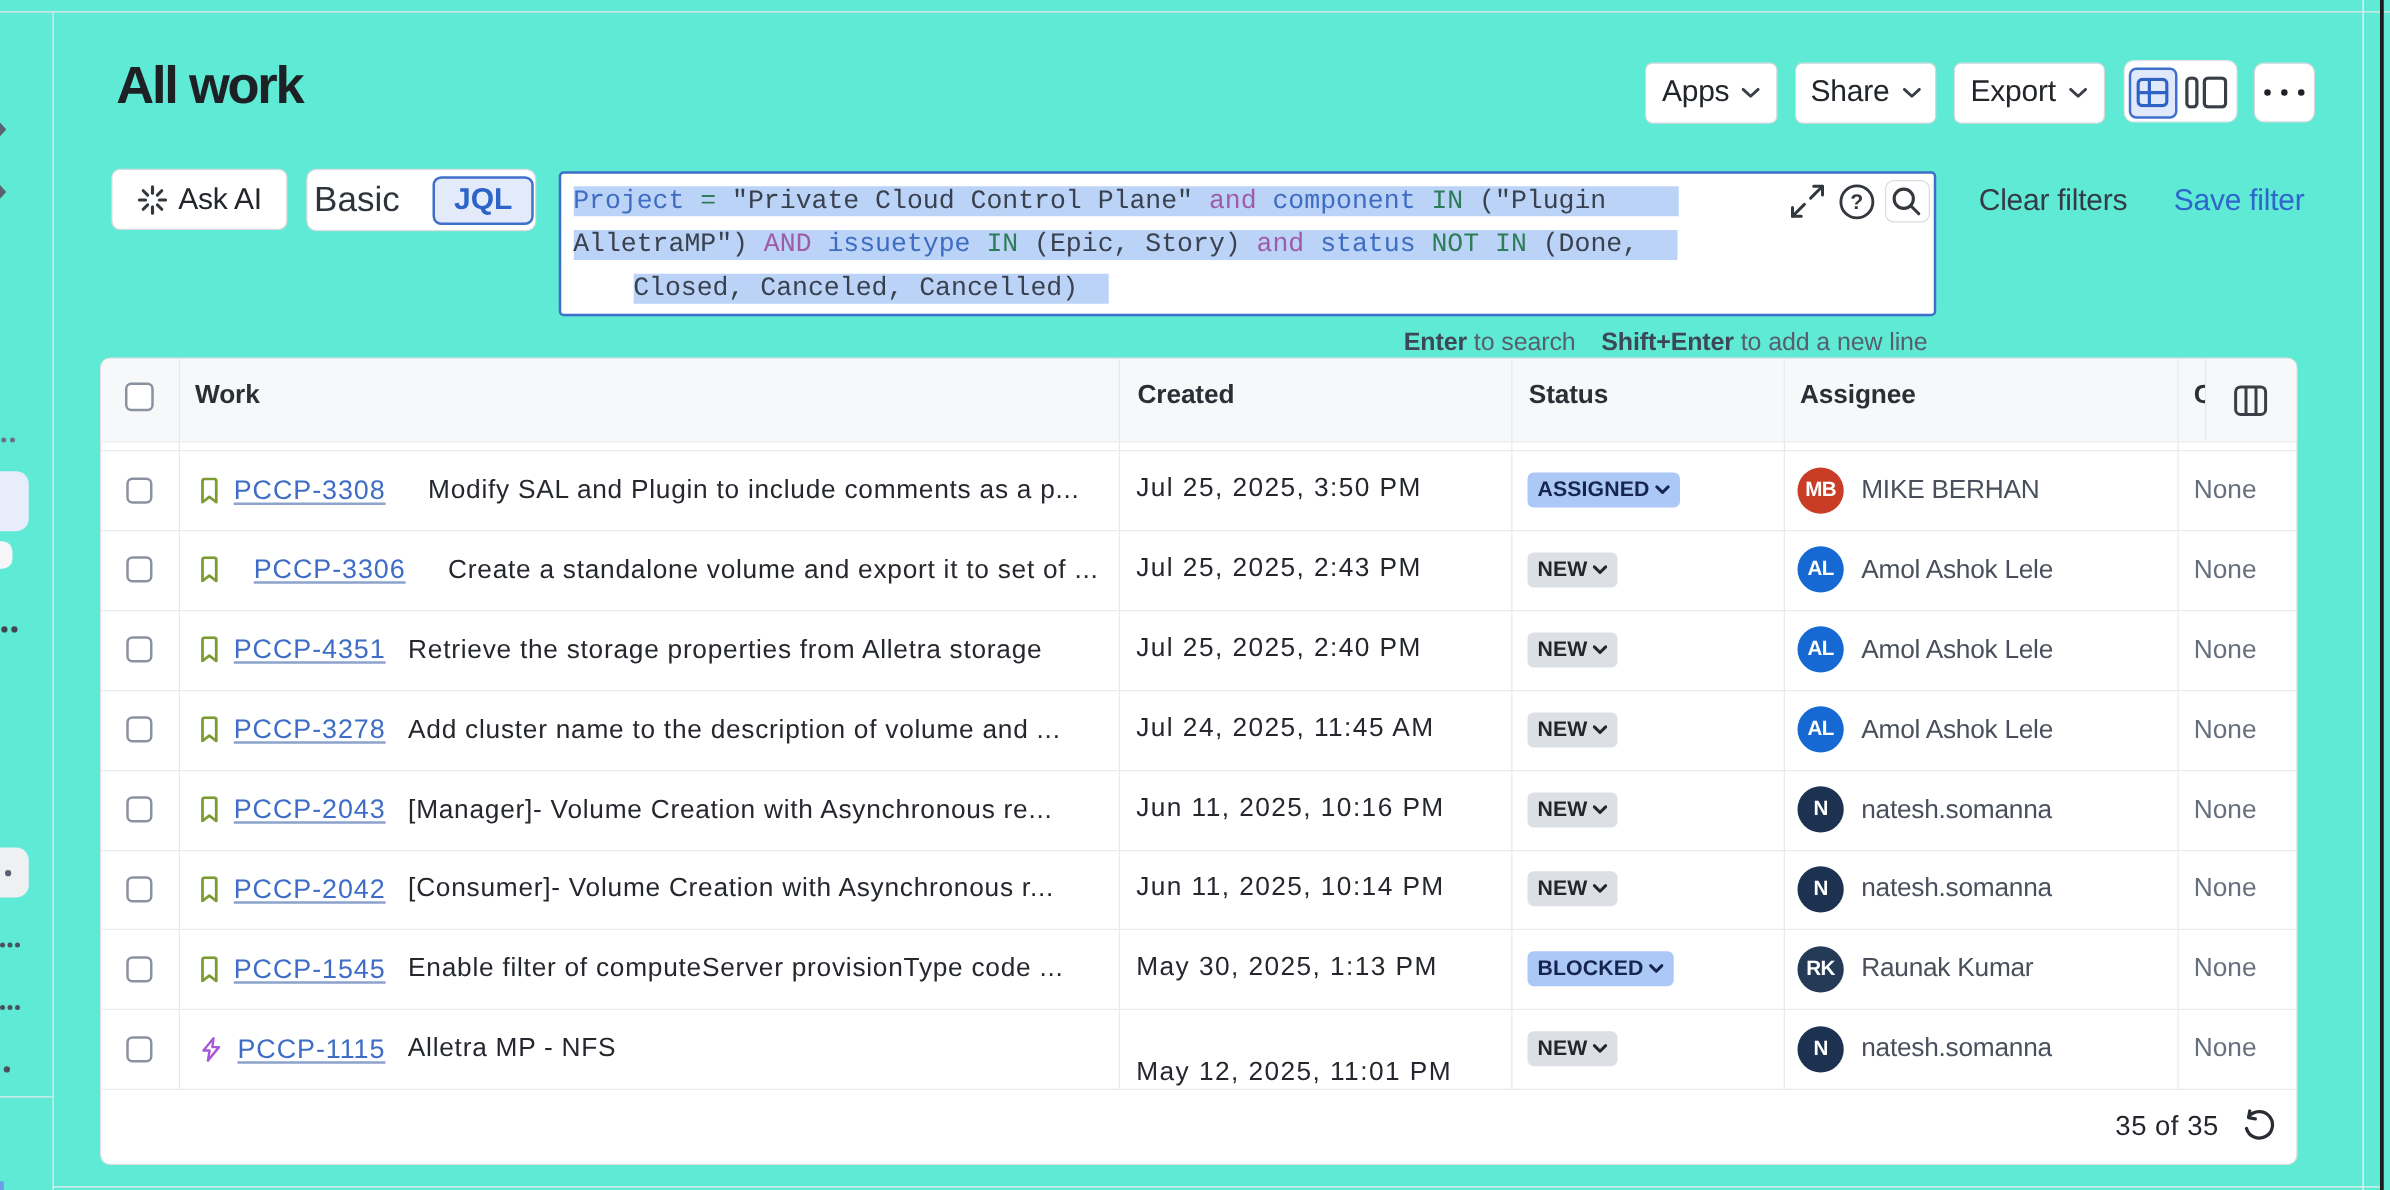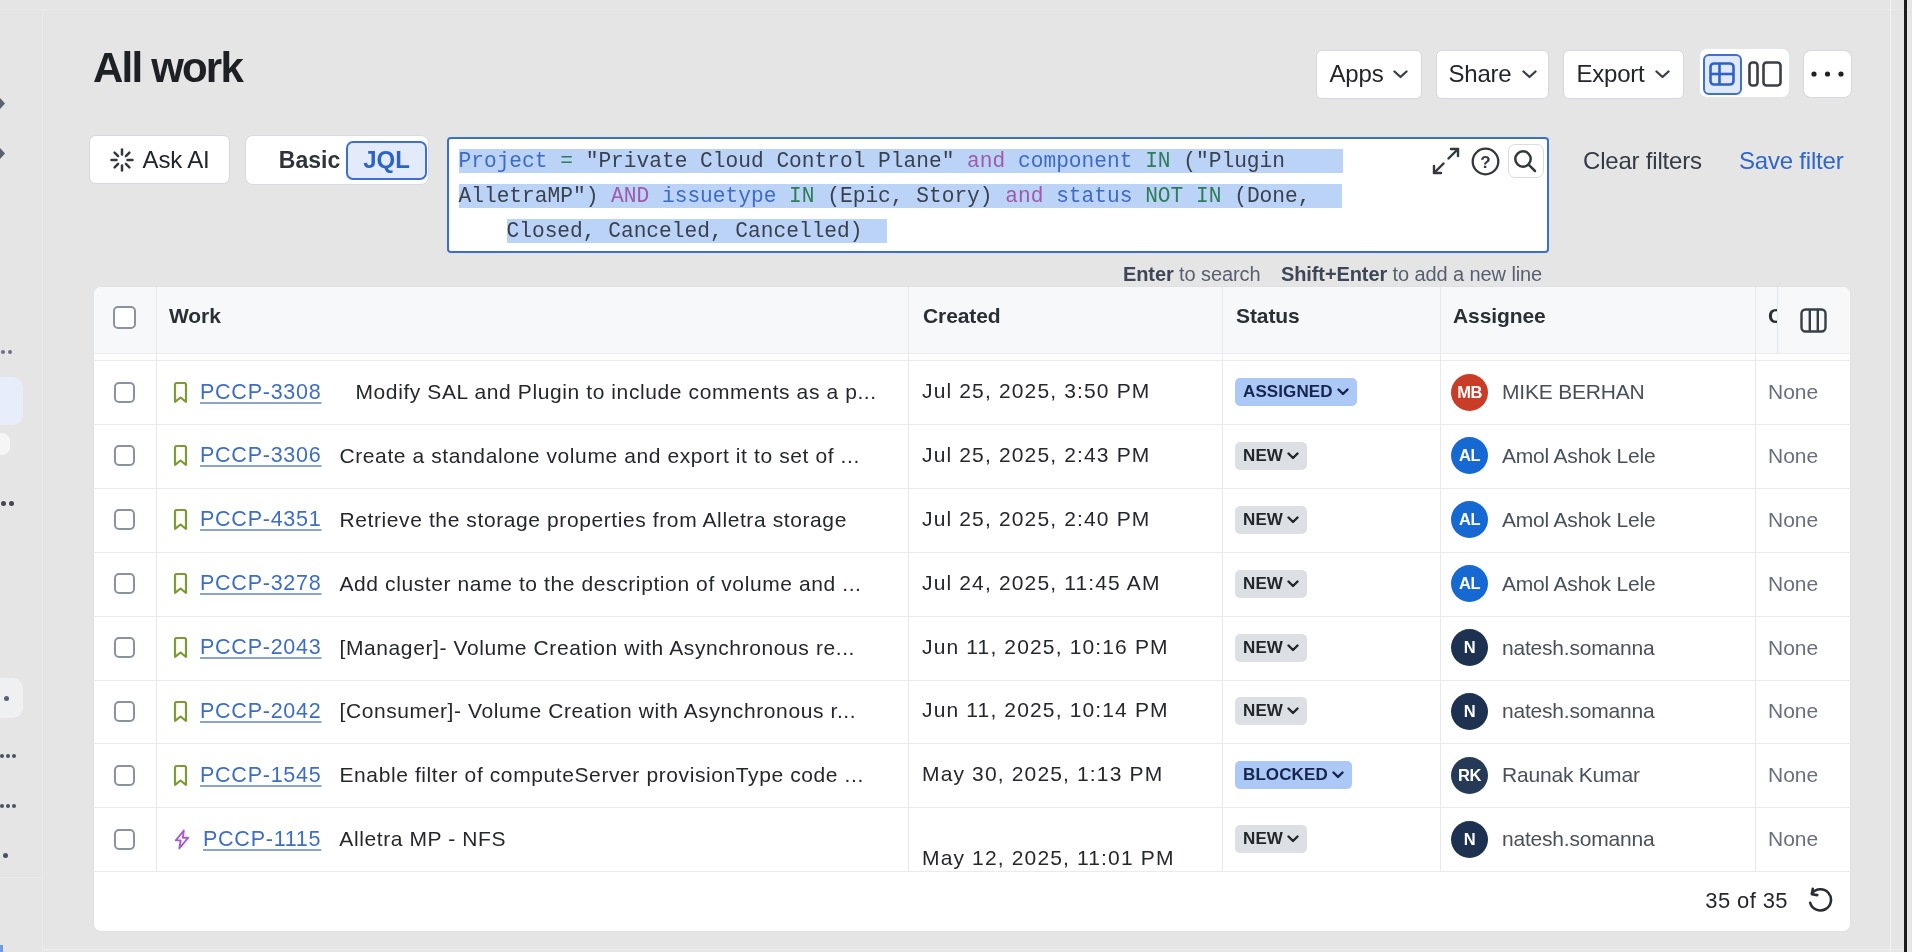"All work" #page { background: #e5e5e5 -> #5eead4 }
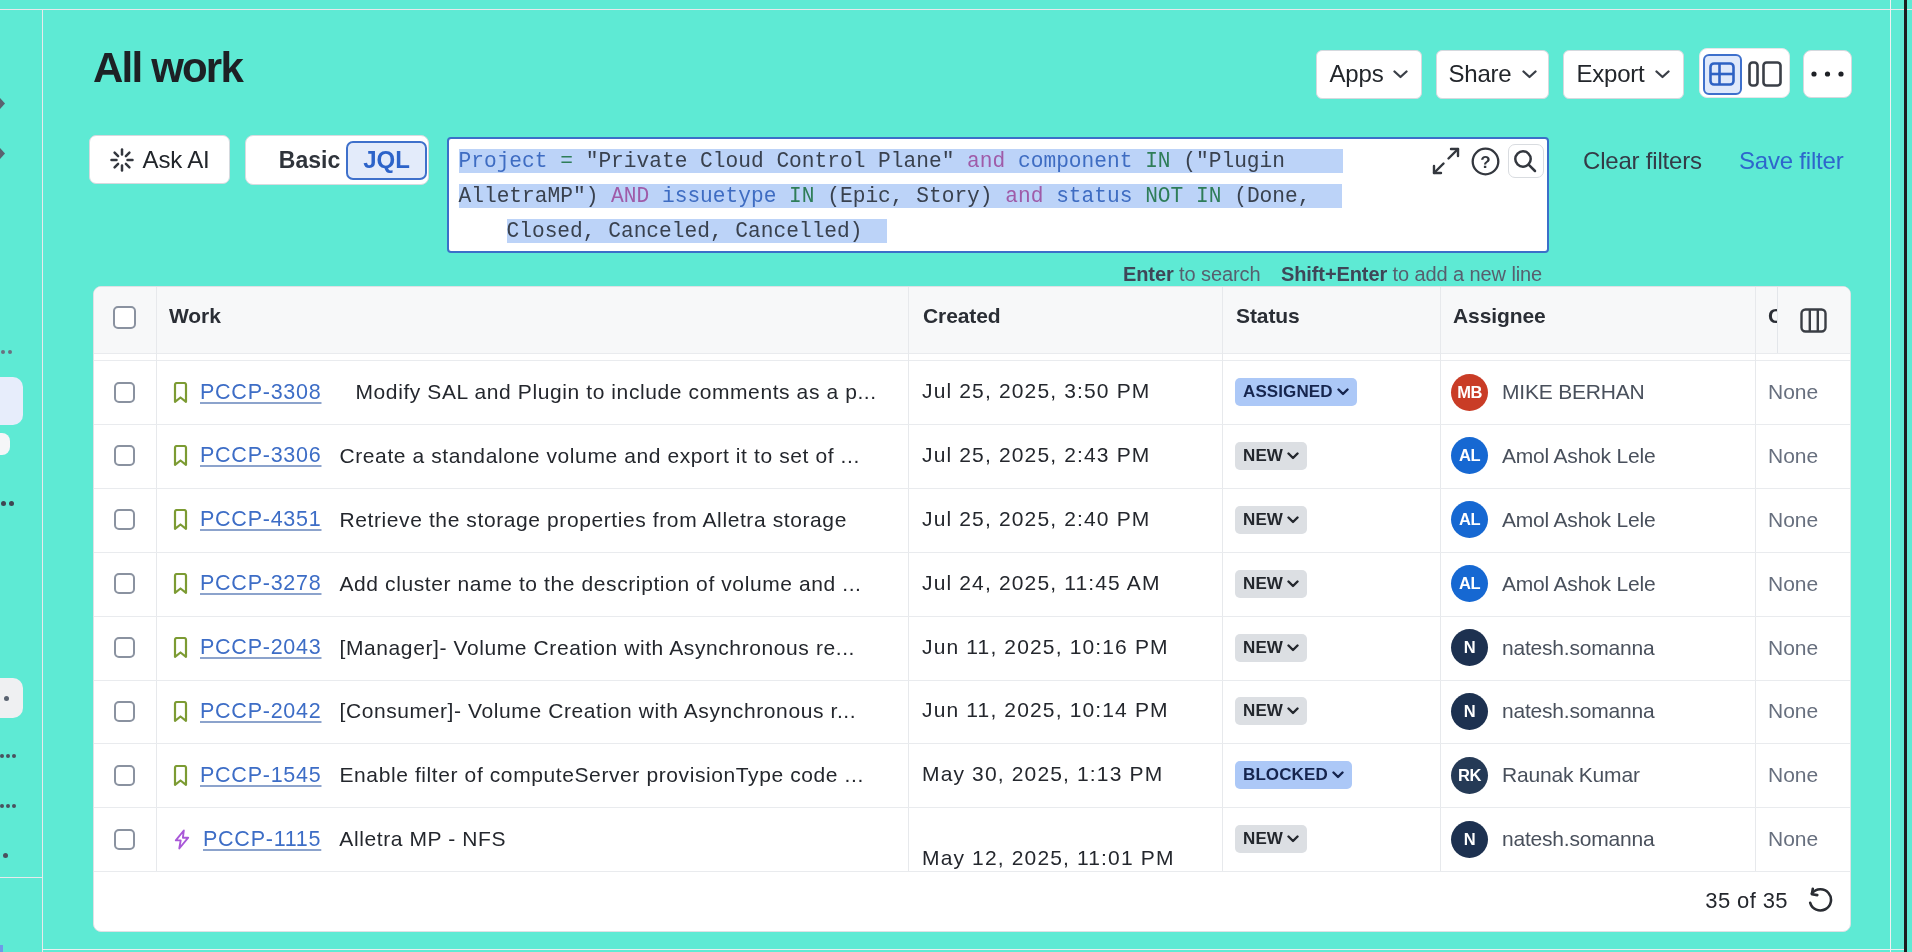"Basic" div.abs { font-size: 23px -> 28px; font-weight: 700 -> 400; left: 262px -> 238px }
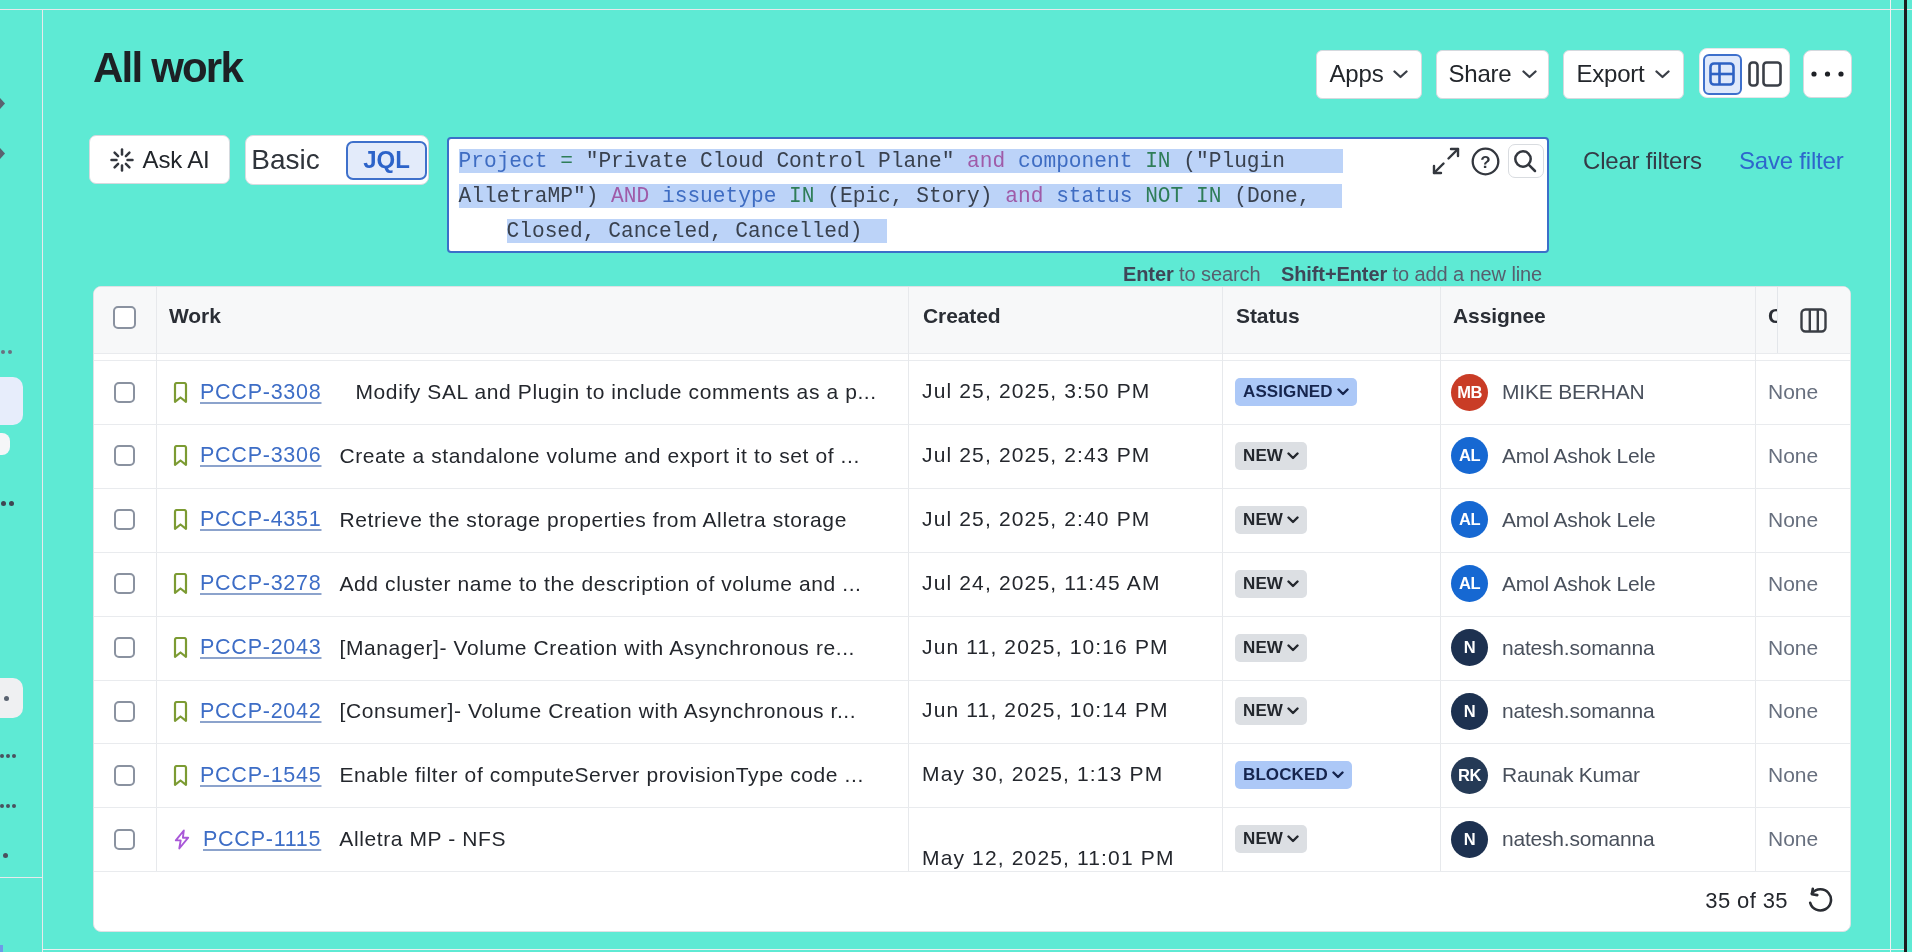"Work" #card { left: 93px -> 80px }
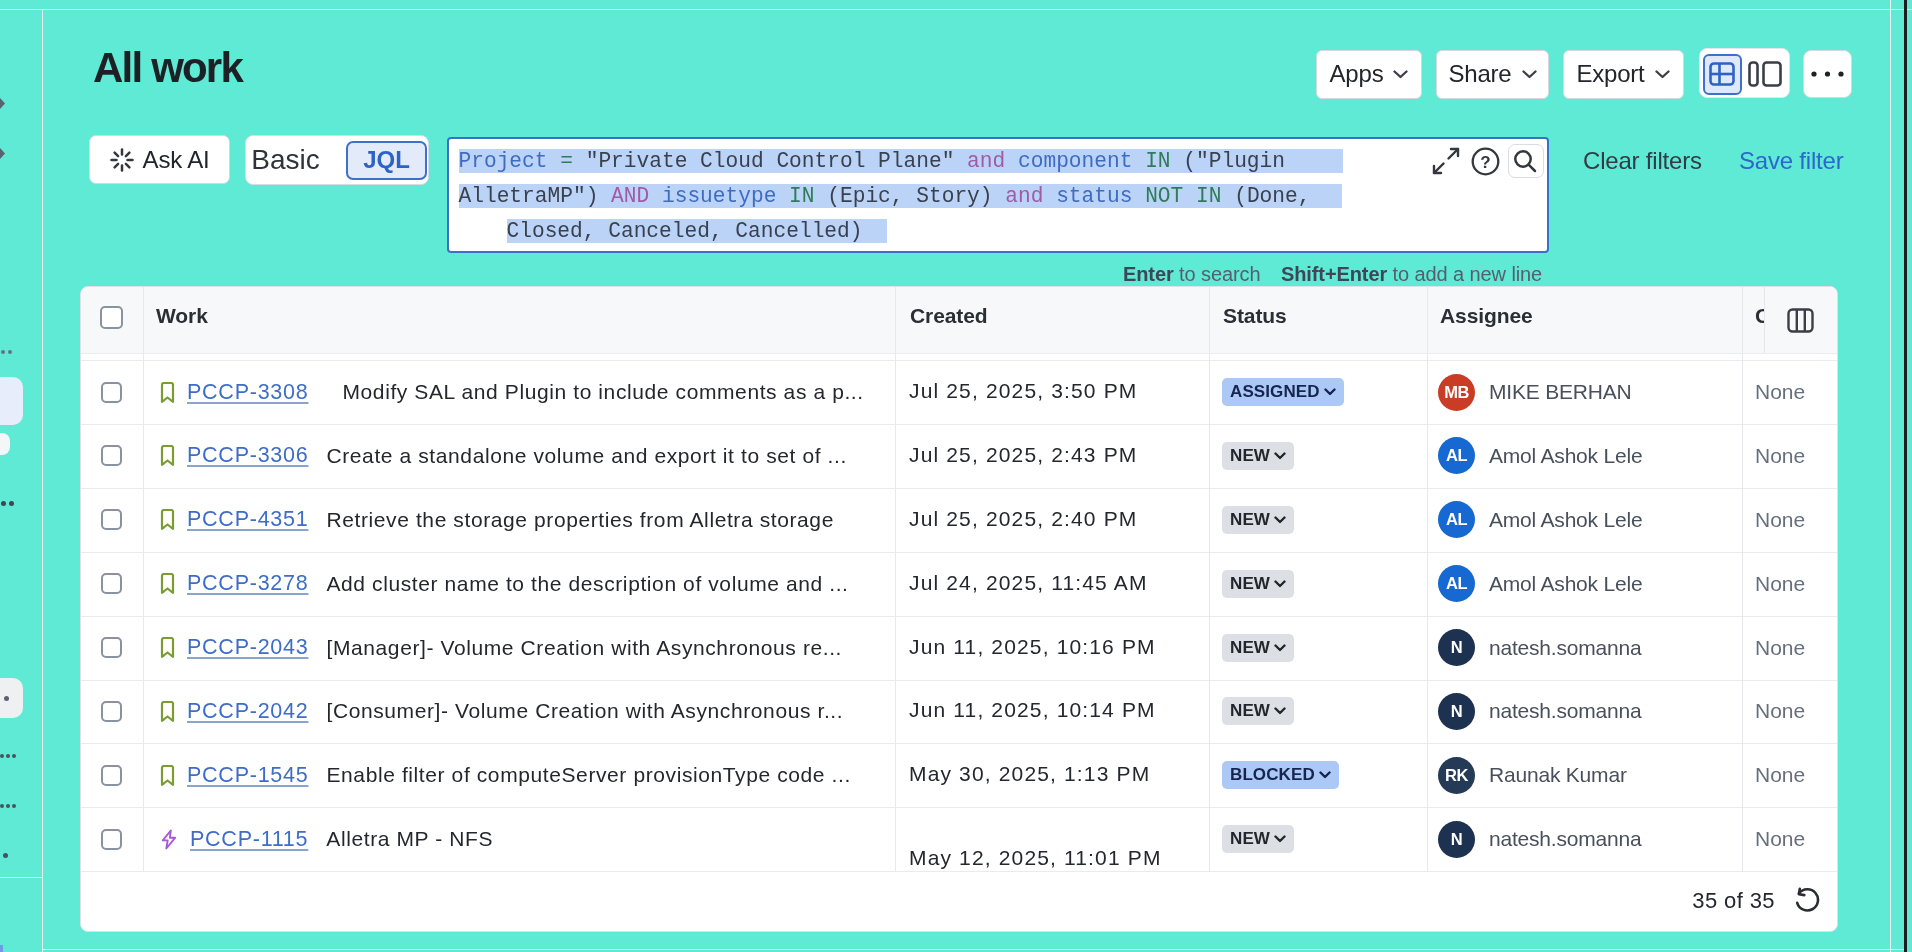"PCCP-3306" div.abs { gap: 12px -> 28px }
